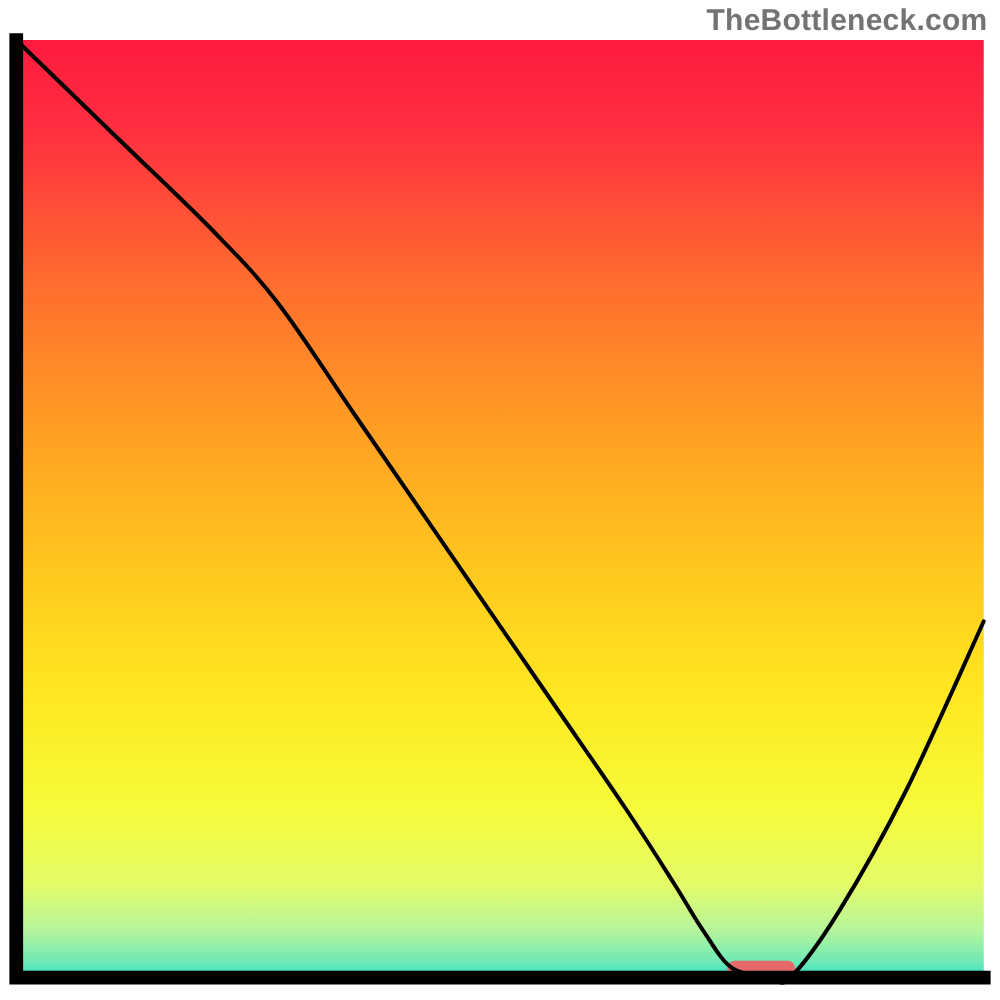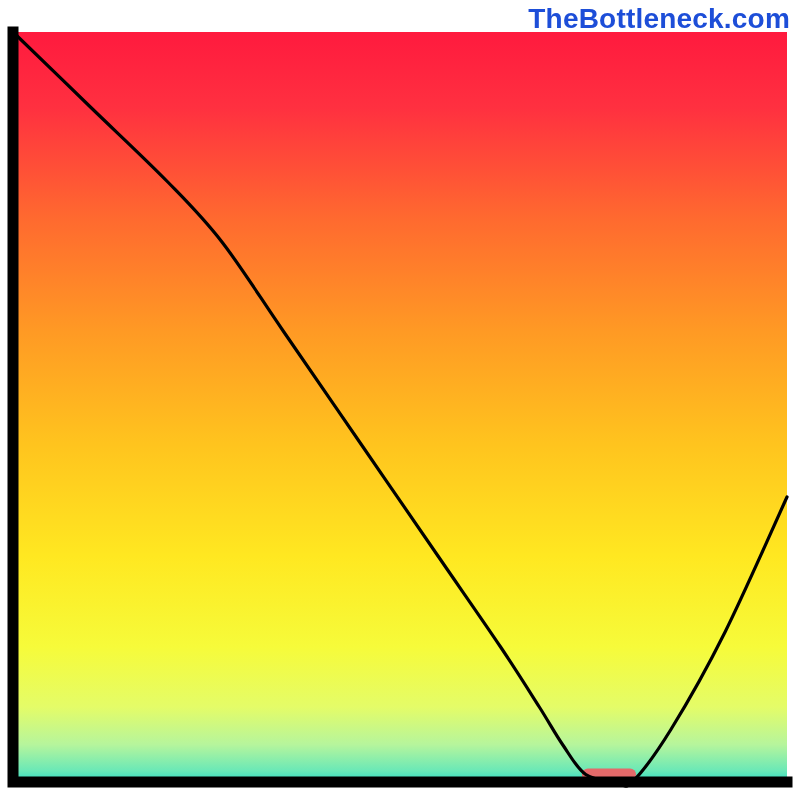"TheBottleneck.com" .watermark { color: #1d4ed8 -> #737373; font-size: 28px -> 24px }
